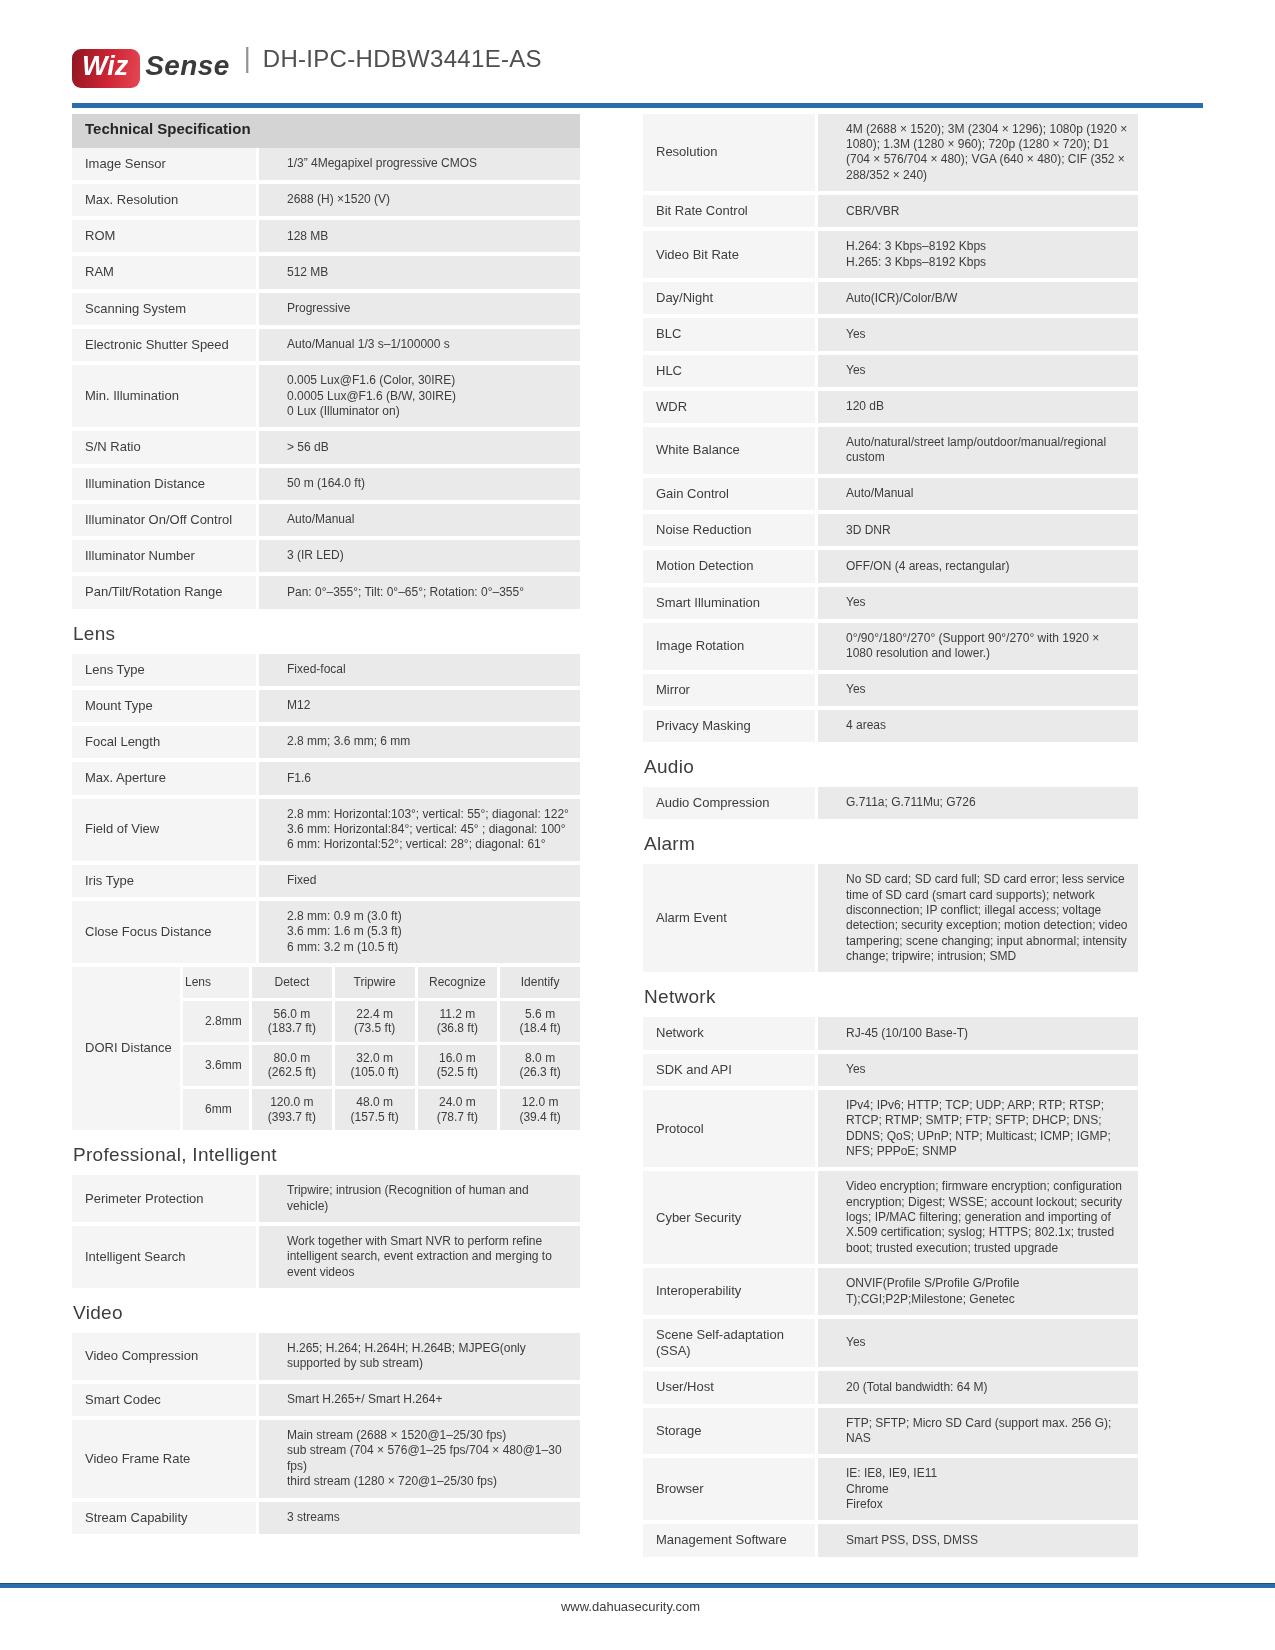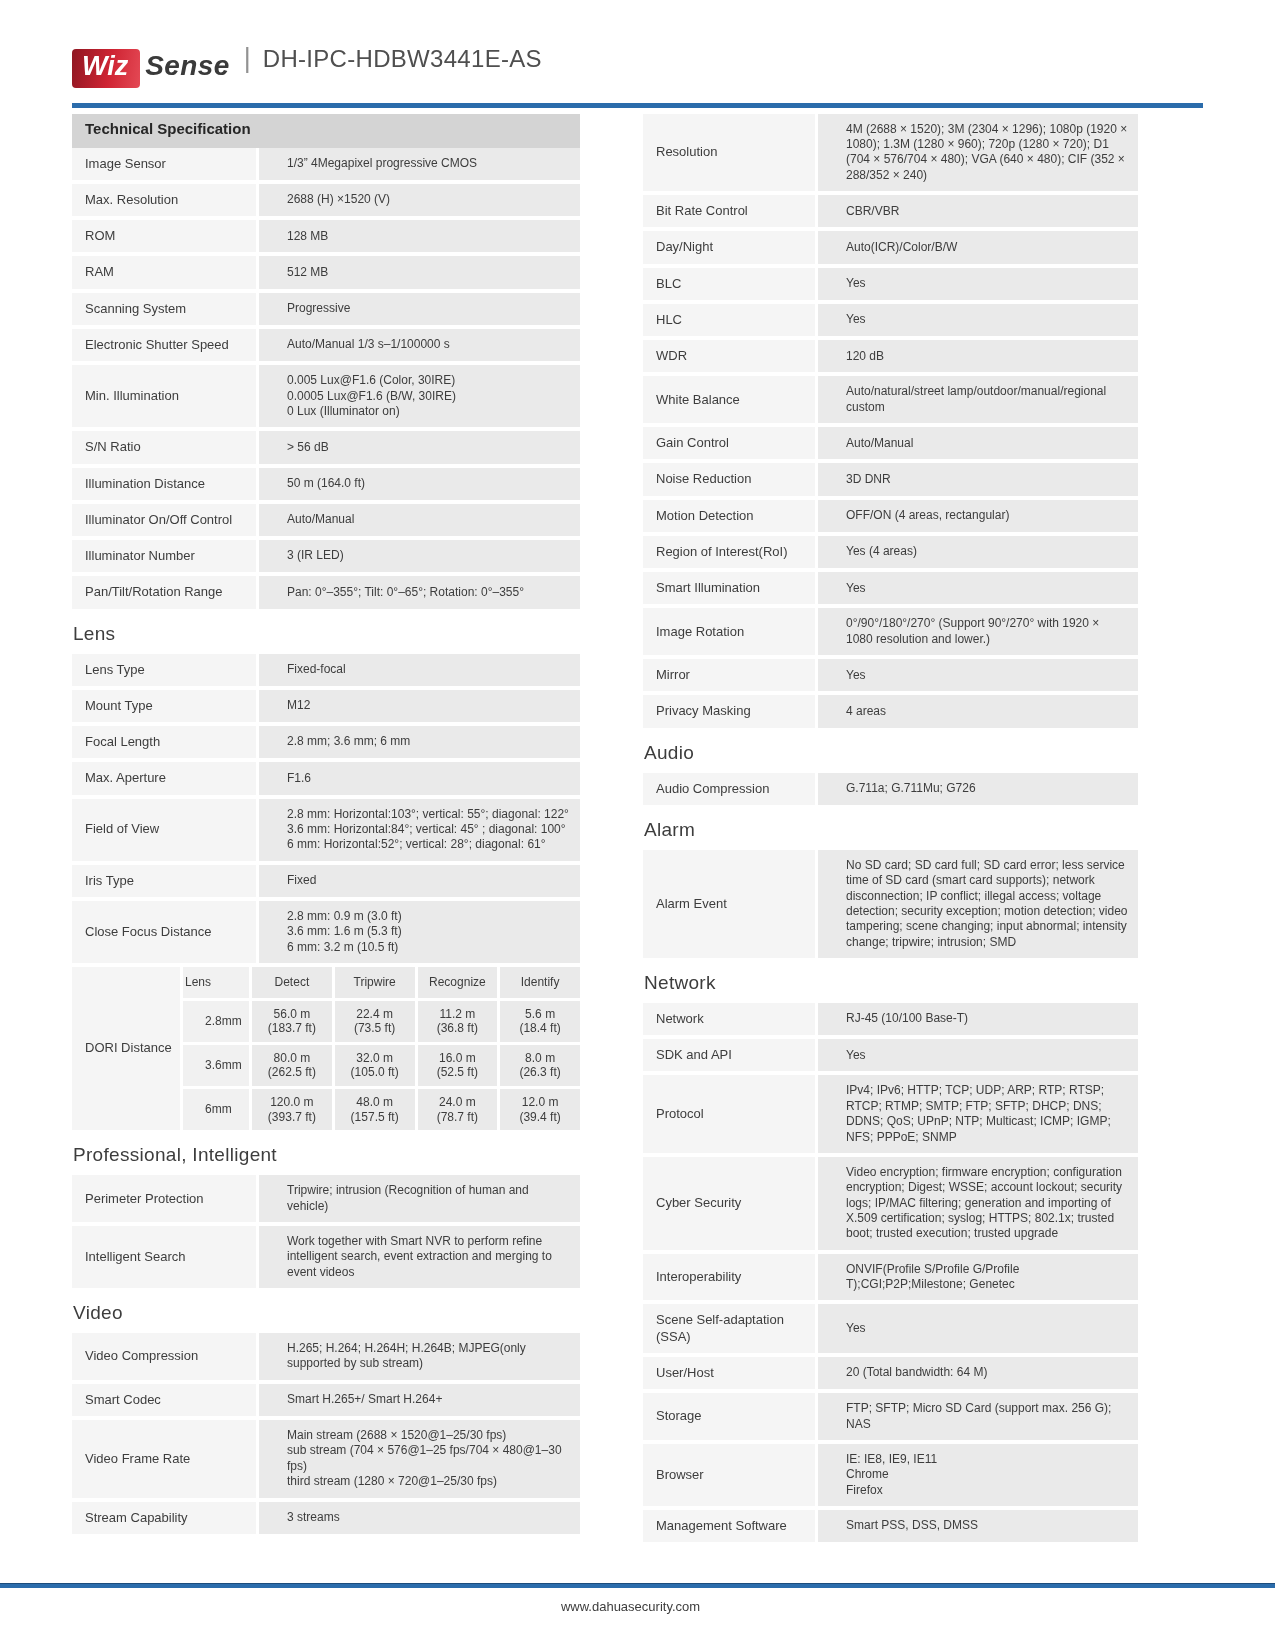"Wiz" .logo-badge { border-radius: 4px -> 9px }
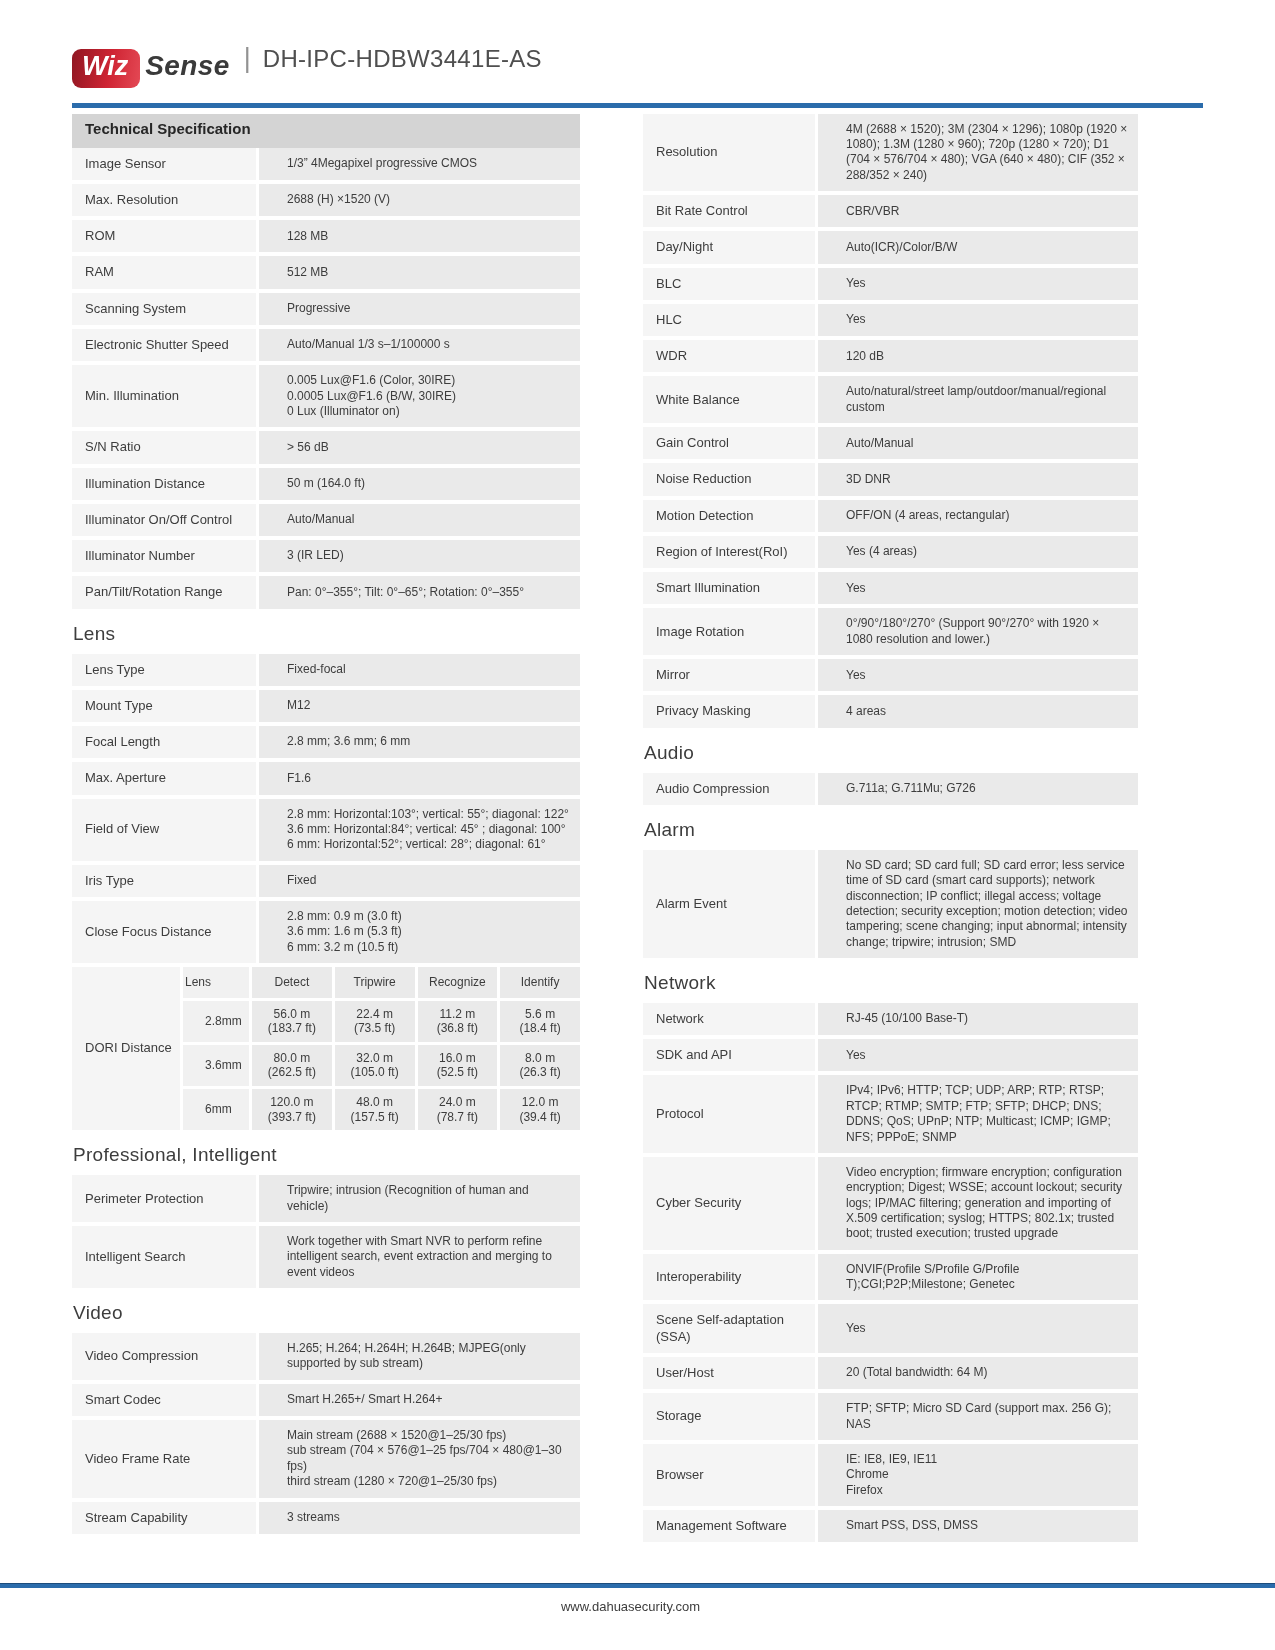"Video Bit Rate" div.spec-row { html: none -> <div> <div>Video Bit Rate</div> <div>H.264: 3 Kbps–8192 Kbps H.265: 3 Kbps–8192 Kbps</div> </div> }
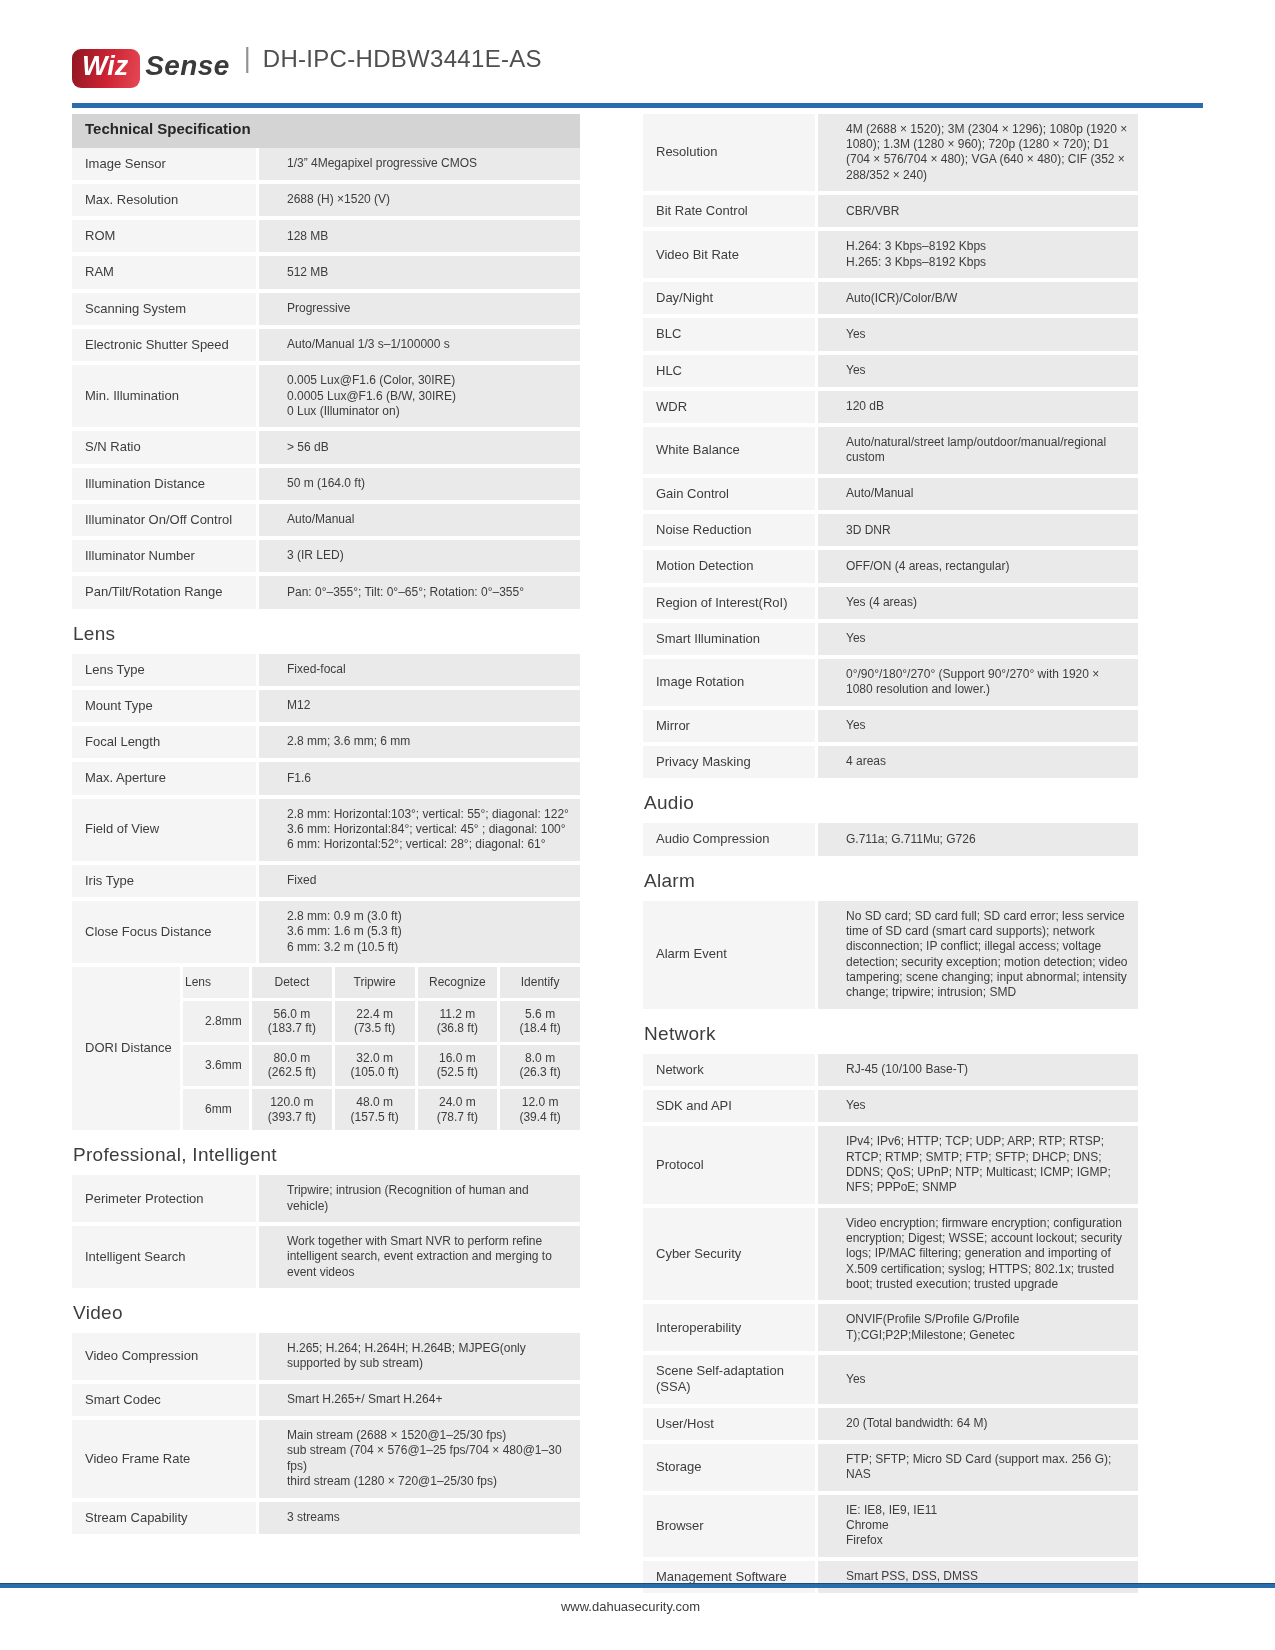"Region of Interest(RoI)" div.spec-row { html: <div> <div>Region of Interest(RoI)</div> <div>Yes (4 areas)</div> </div> -> none }
